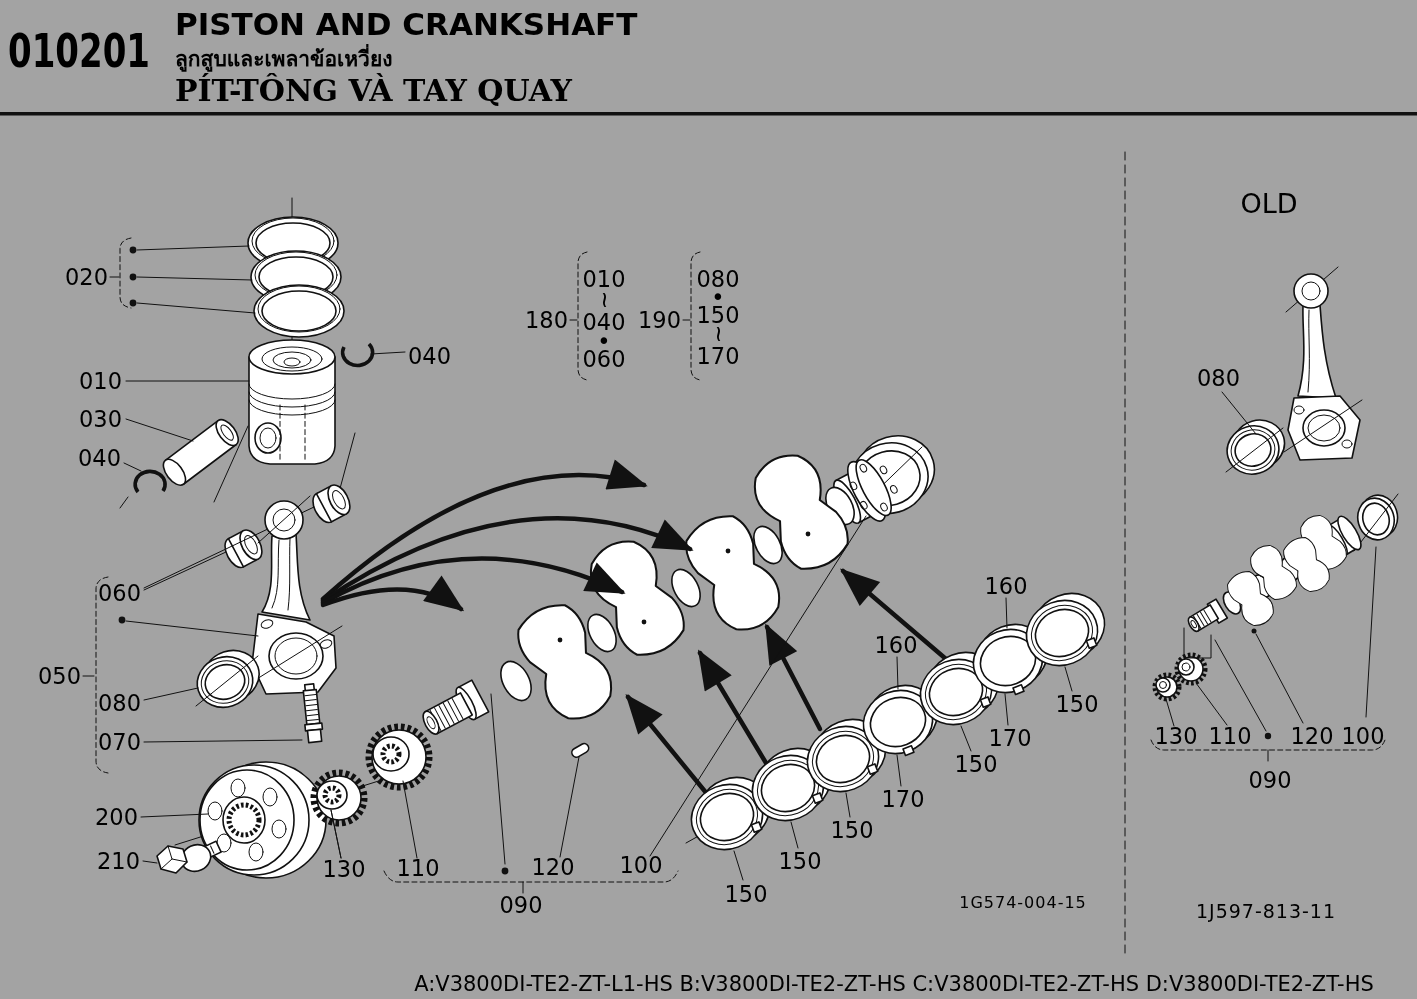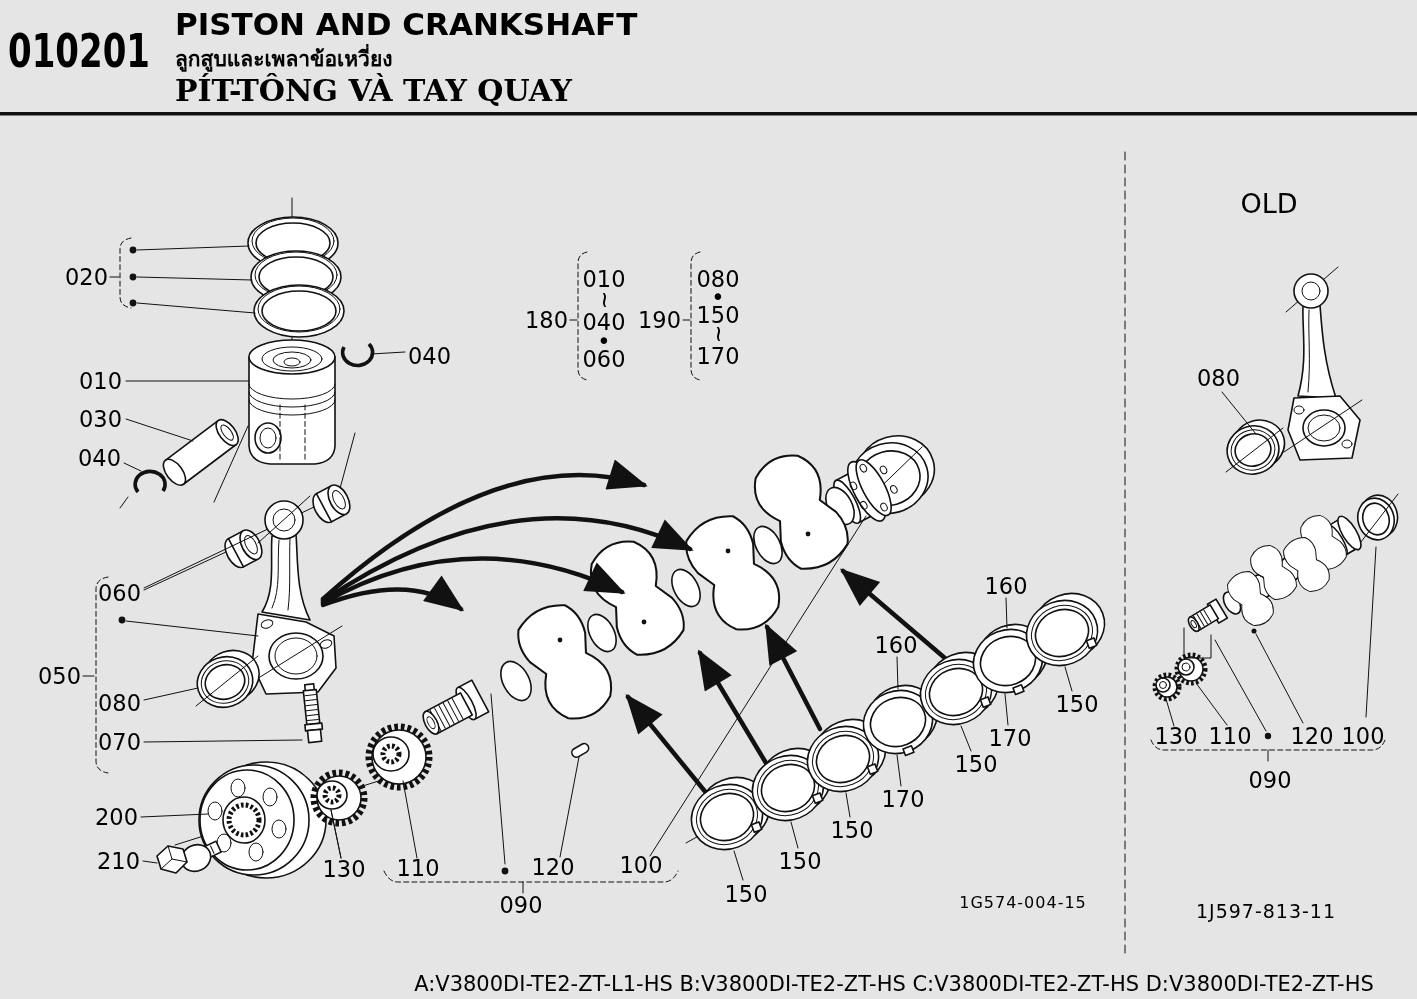"010201" #page { background: #e5e5e5 -> #a3a3a3 }
